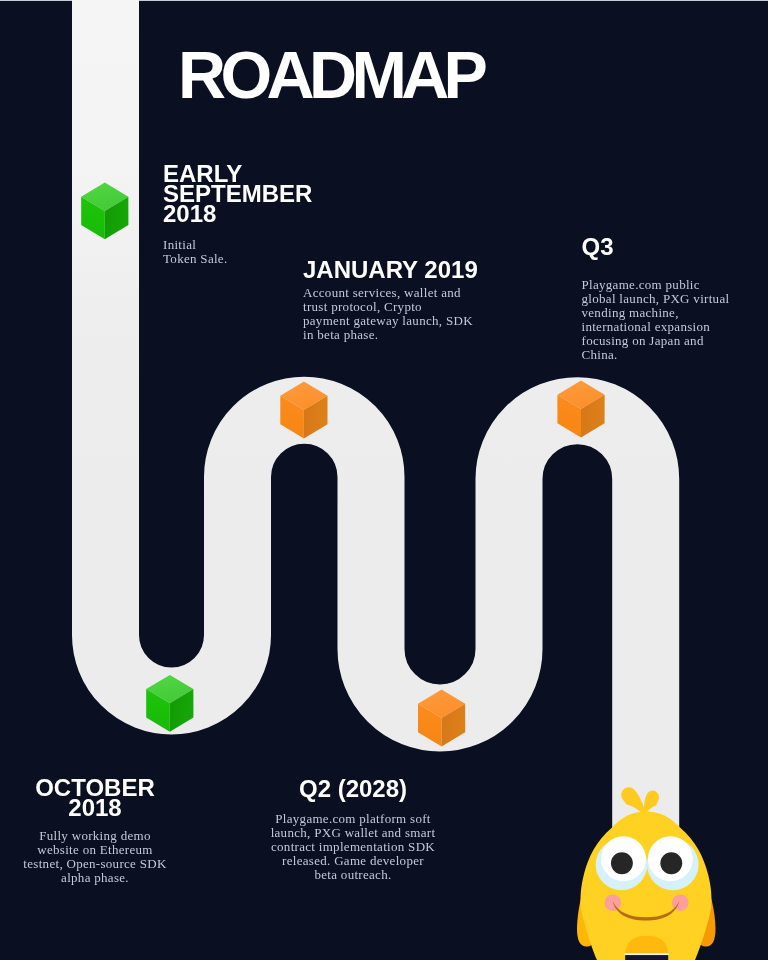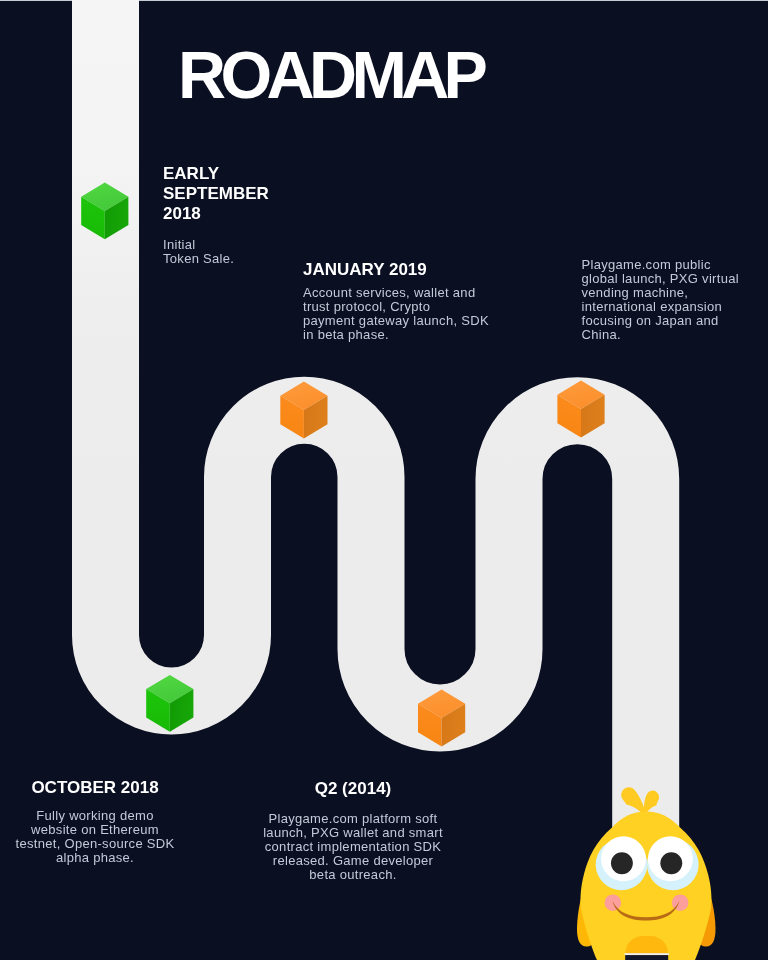"EARLY" .ms .hd { font-size: 17px -> 24px }
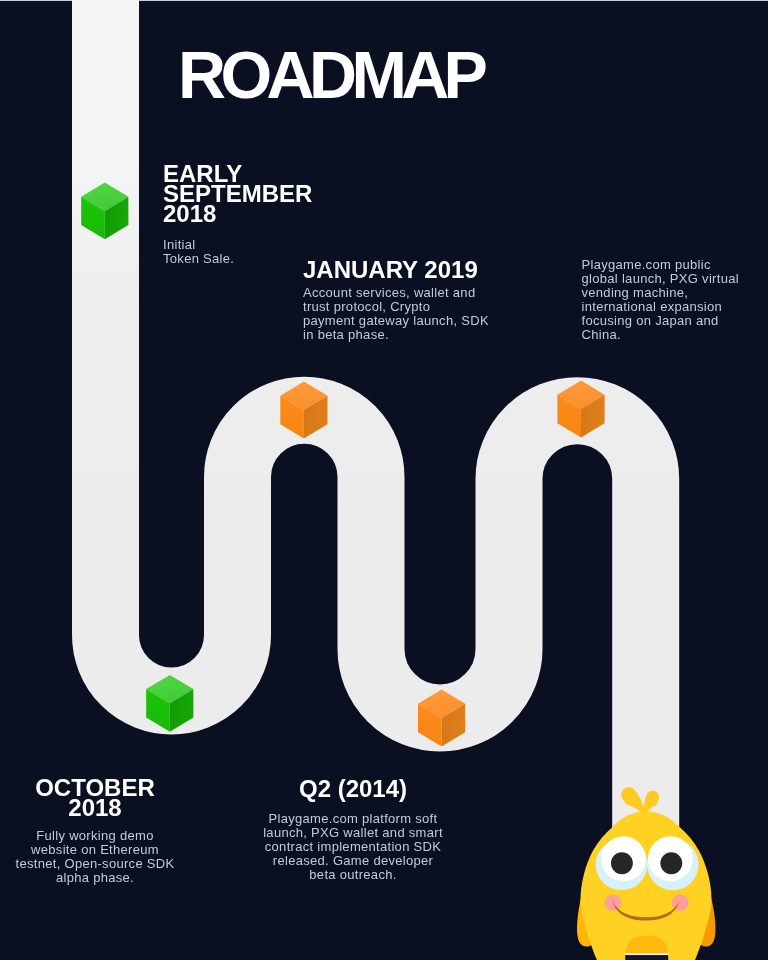"Initial" .ms .bd { font-family: none -> Liberation Serif, serif }
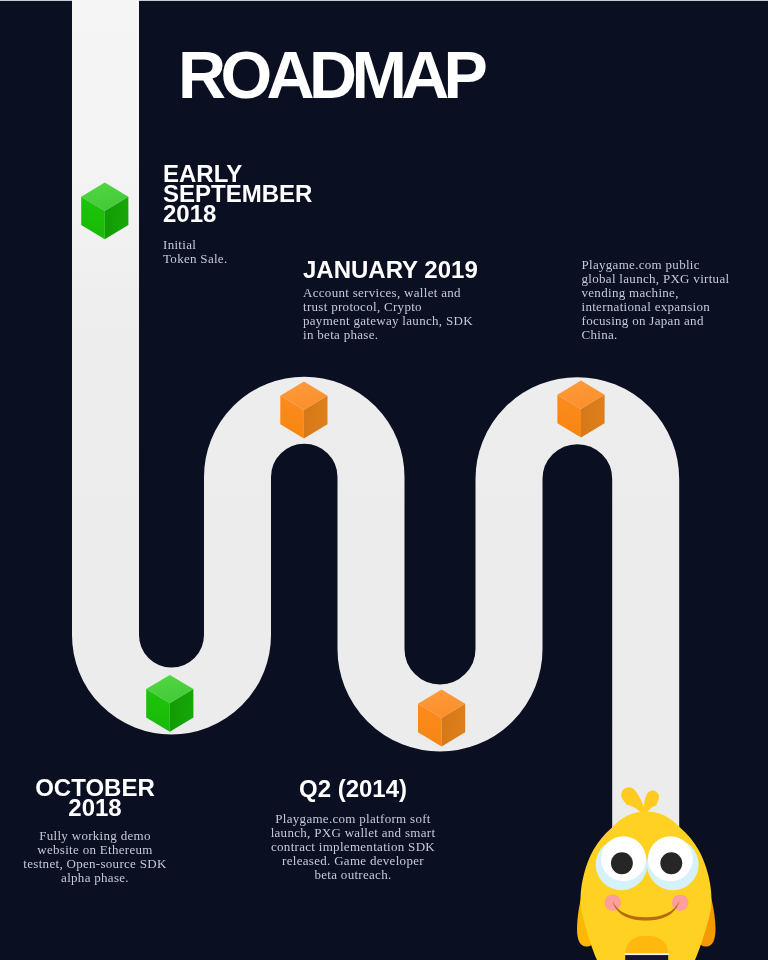"Q3" div.hd { html: none -> <div>Q3</div> }
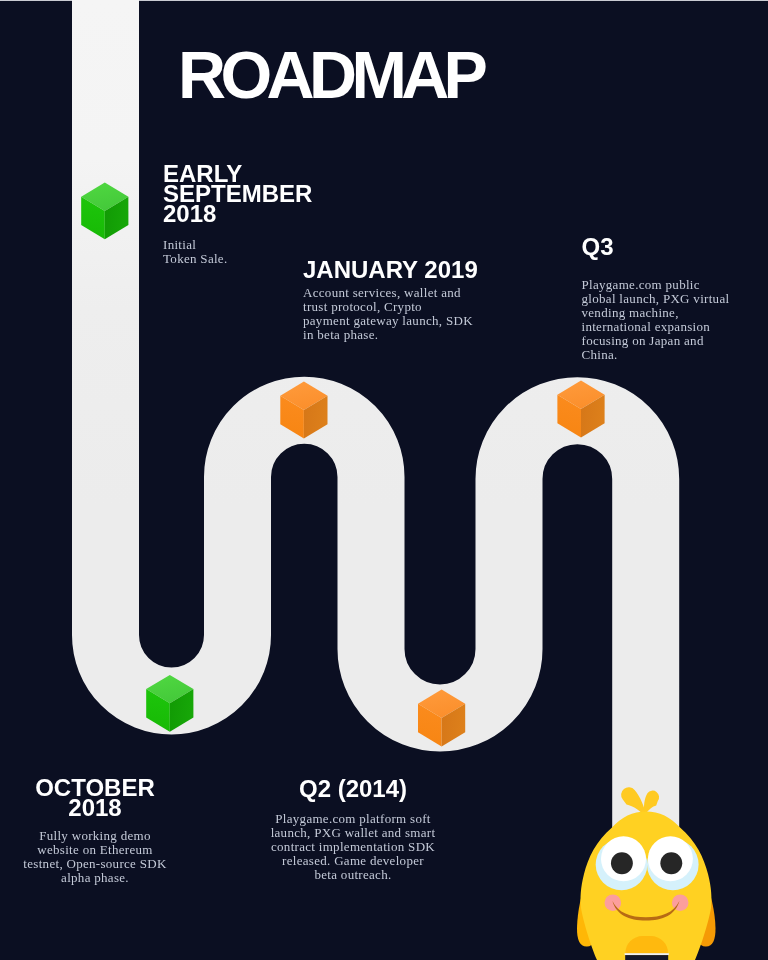"Q2 (2014)" div.hd { text: 2014 -> 2028 }
